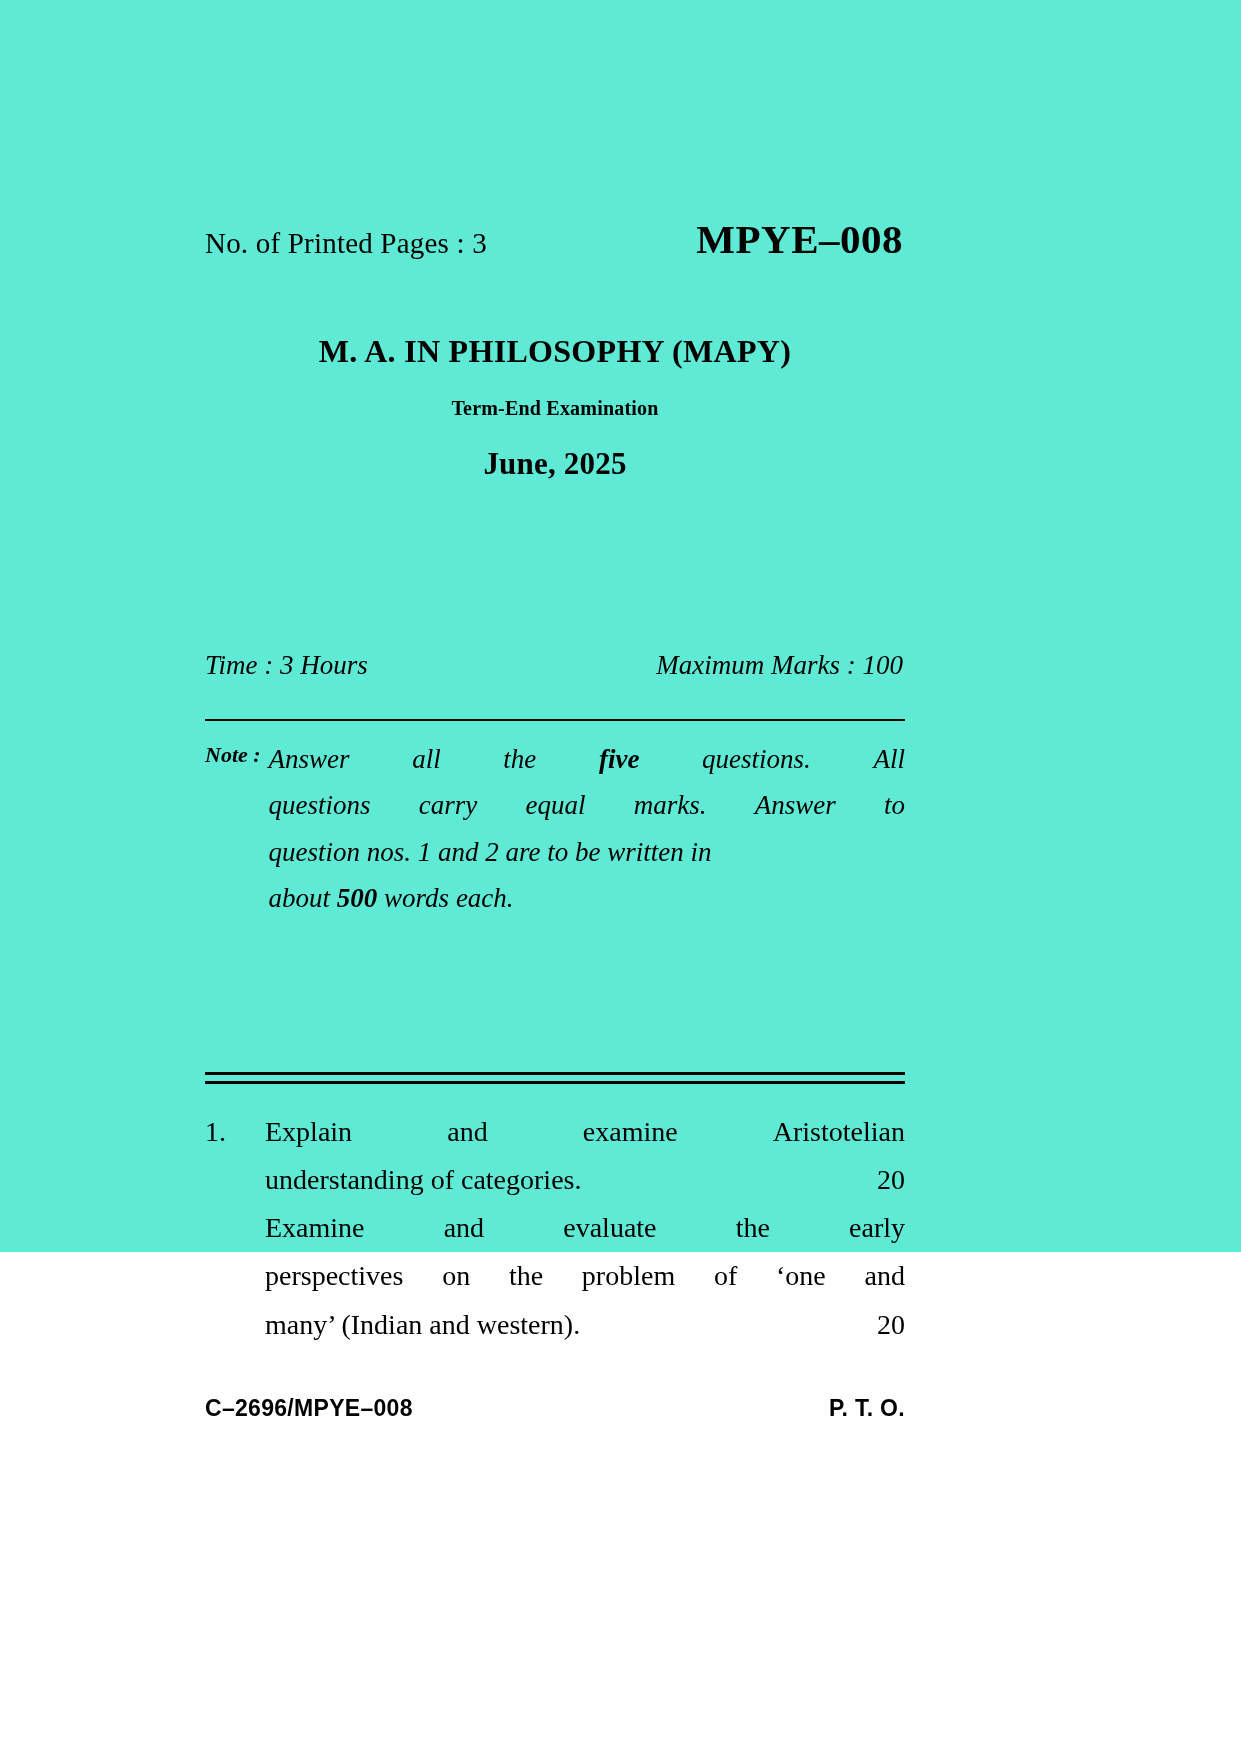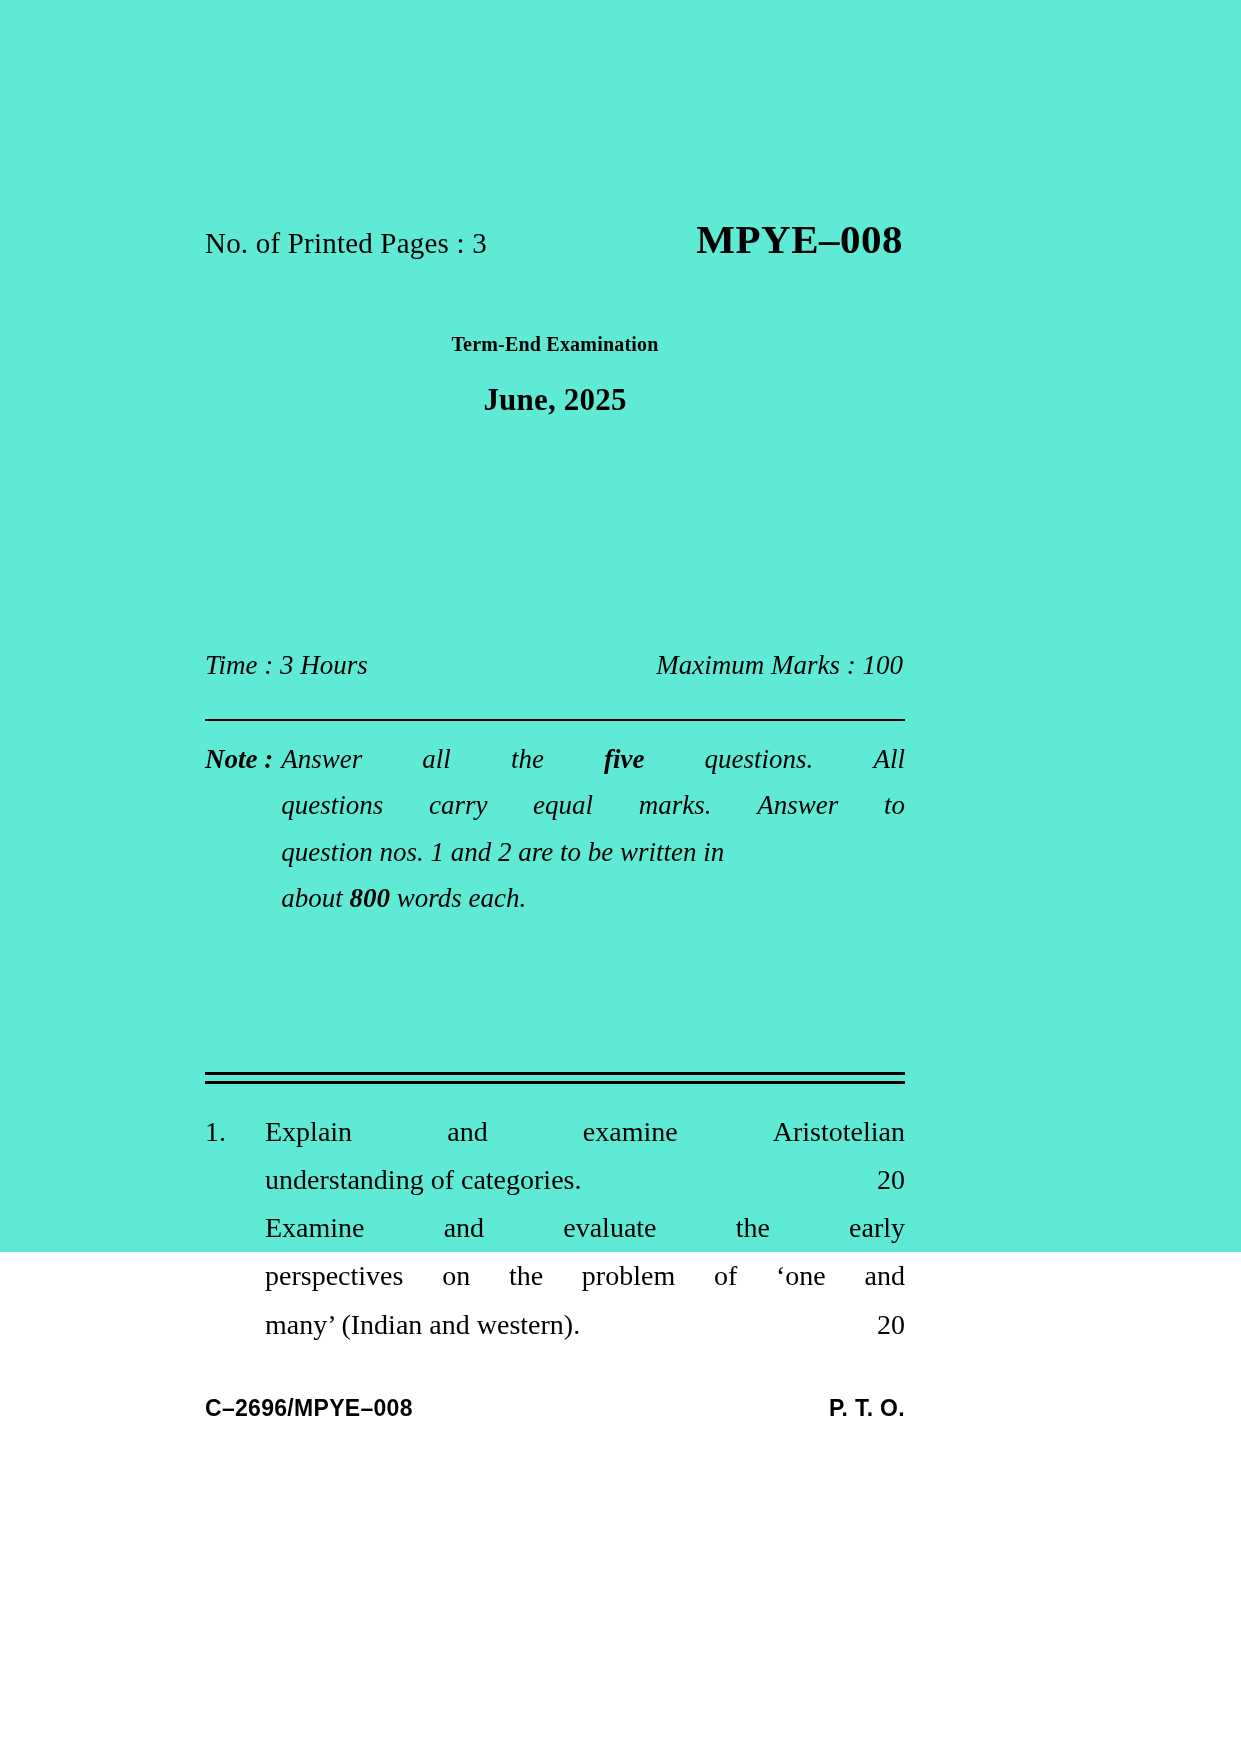"M. A. IN PHILOSOPHY (MAPY)" div.prog-title { html: none -> <div>M. A. IN PHILOSOPHY (MAPY)</div> }
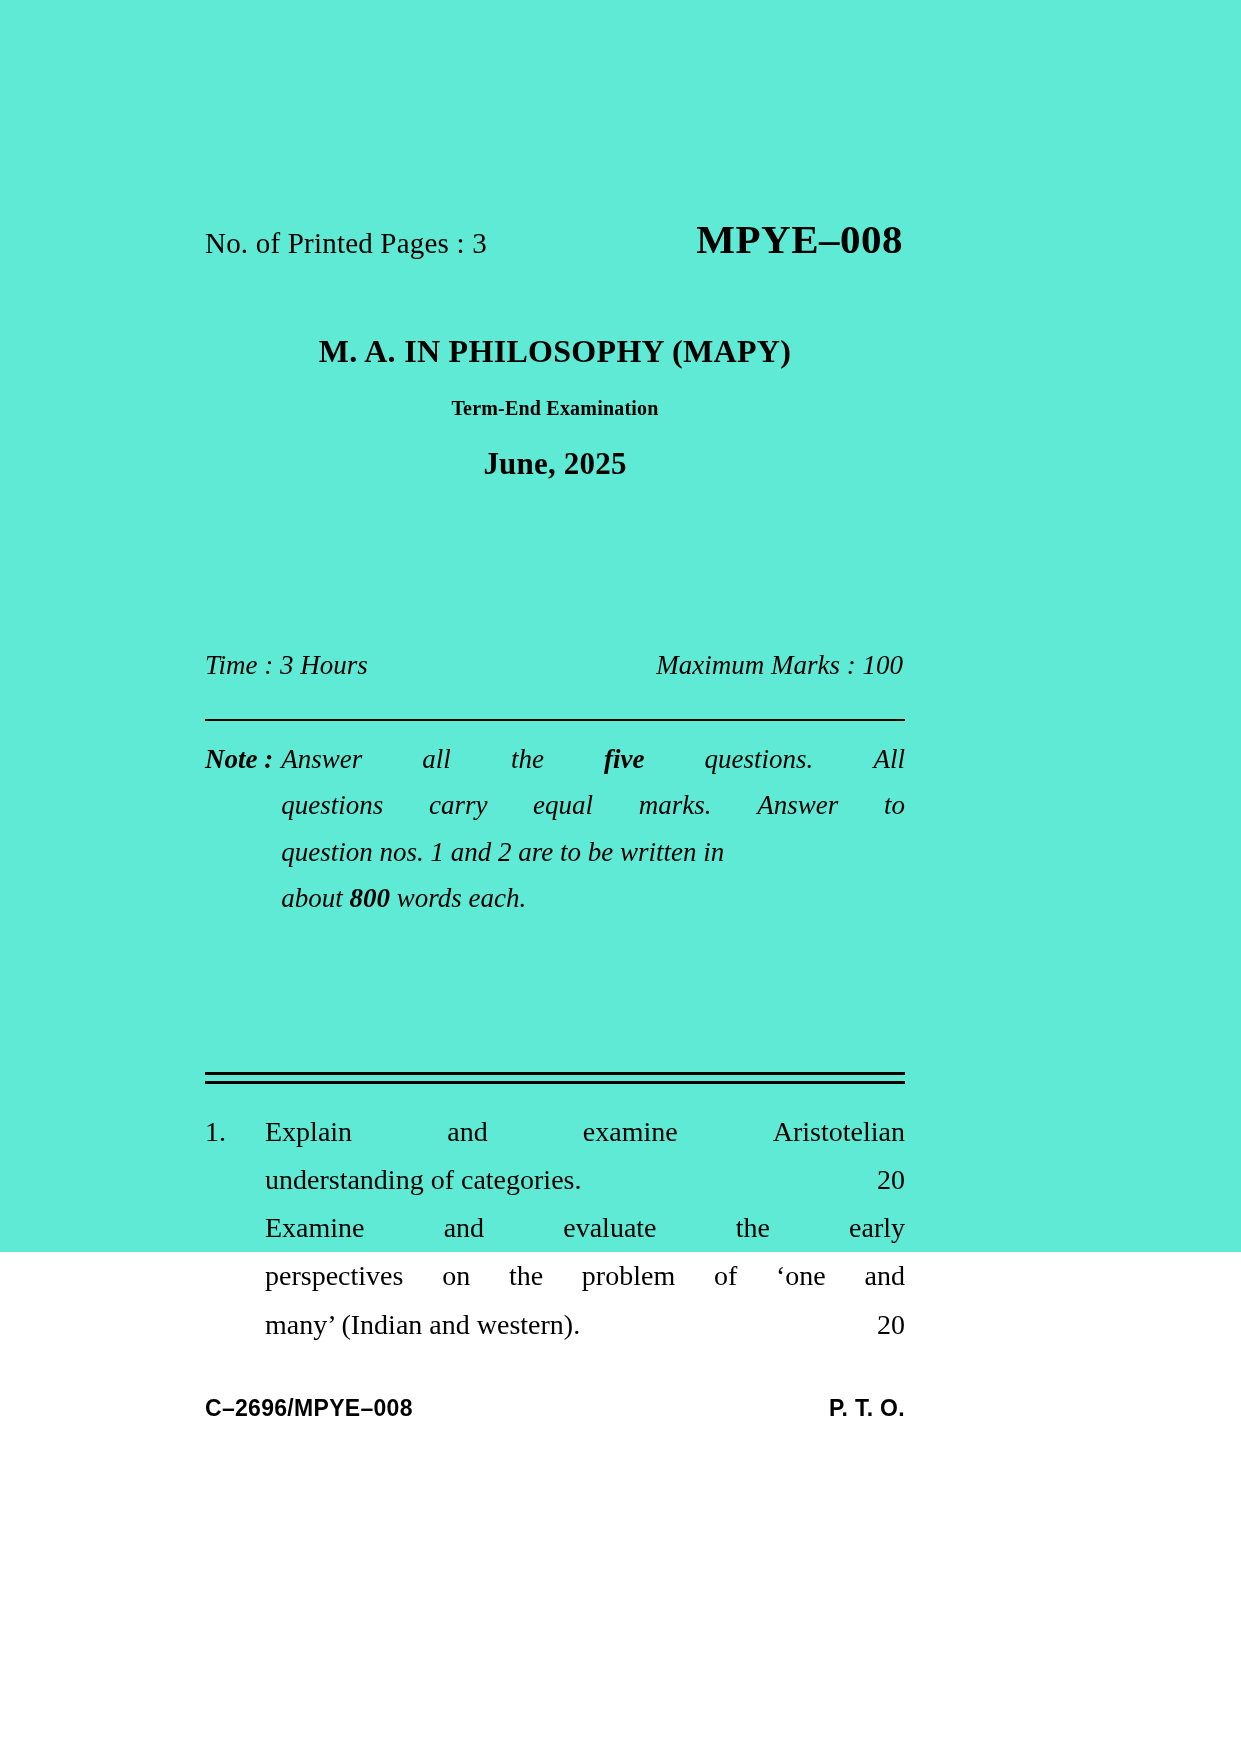"Note :" .note-label { font-size: 27px -> 22px }
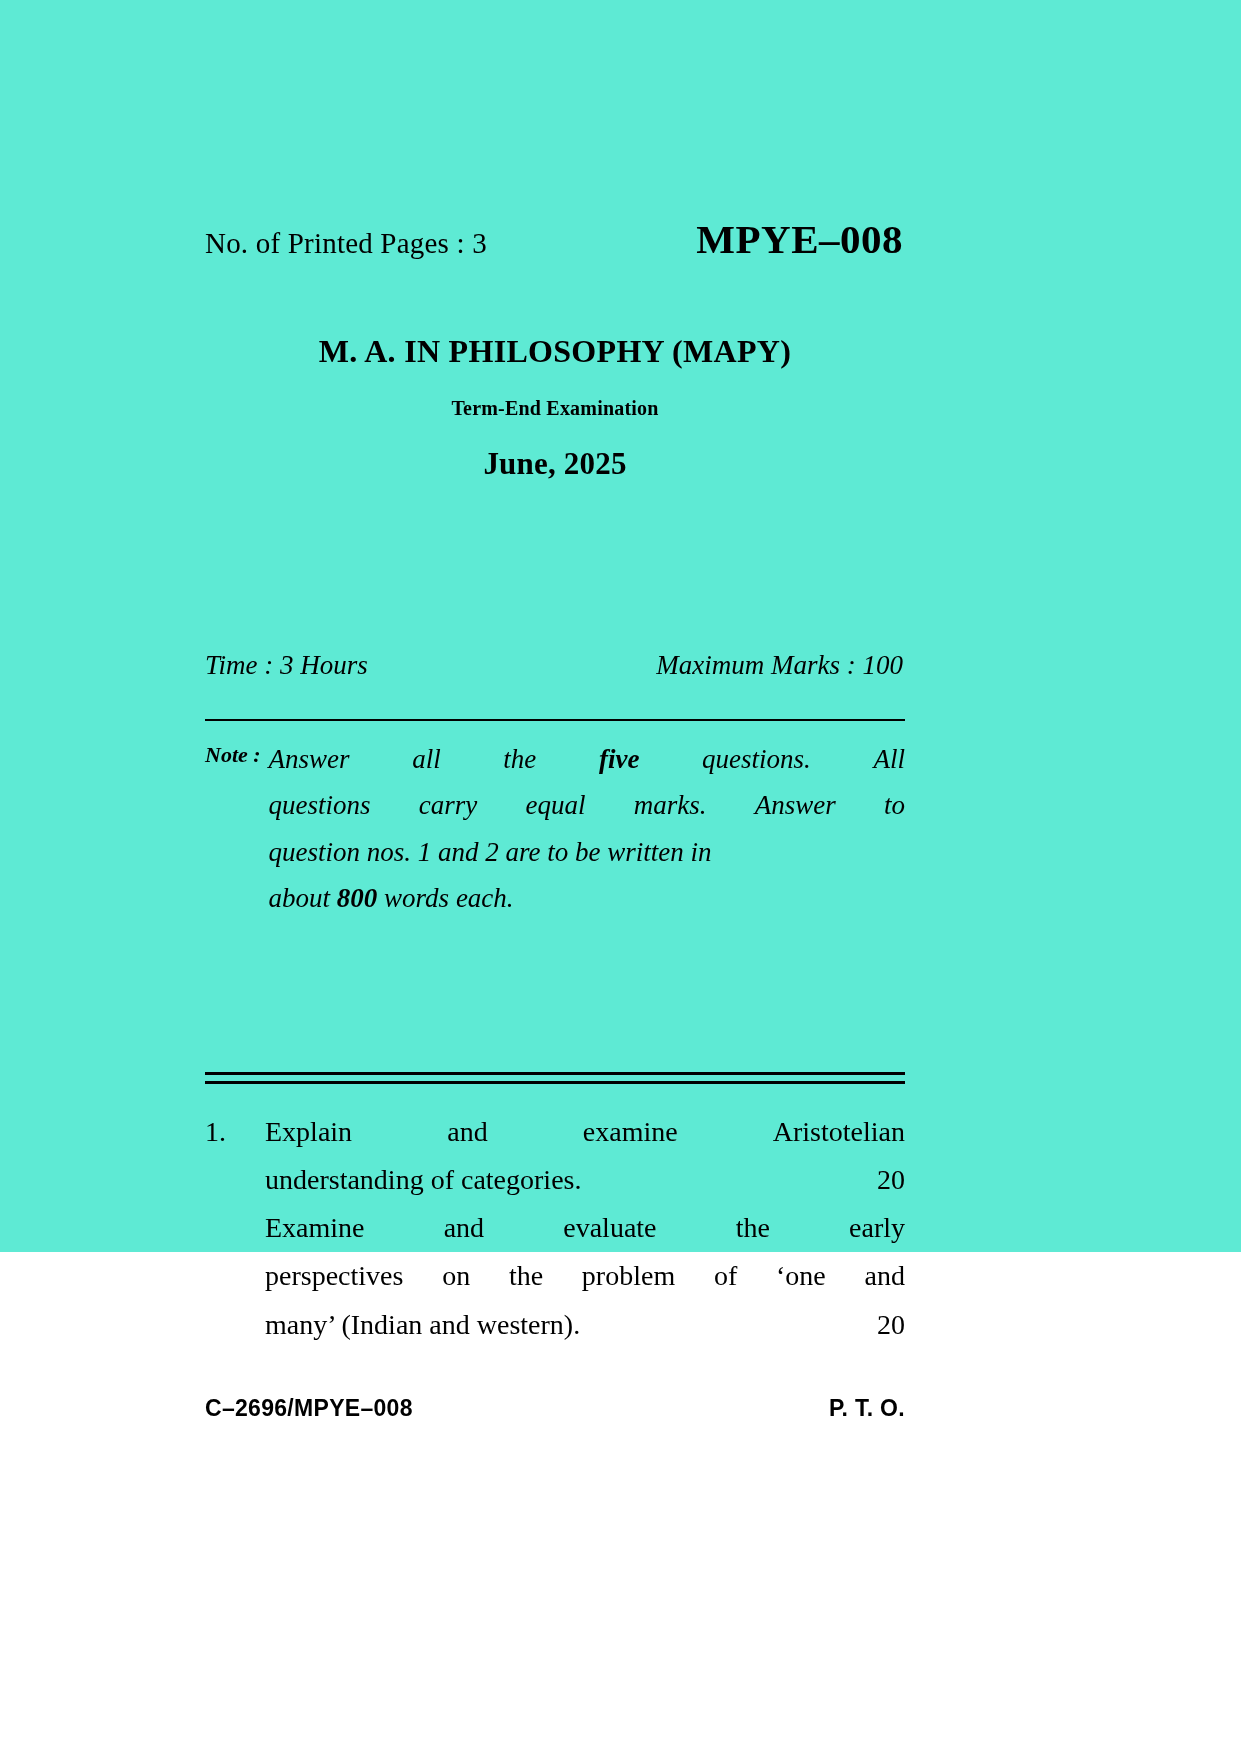"800" span { text: 800 -> 500 }
